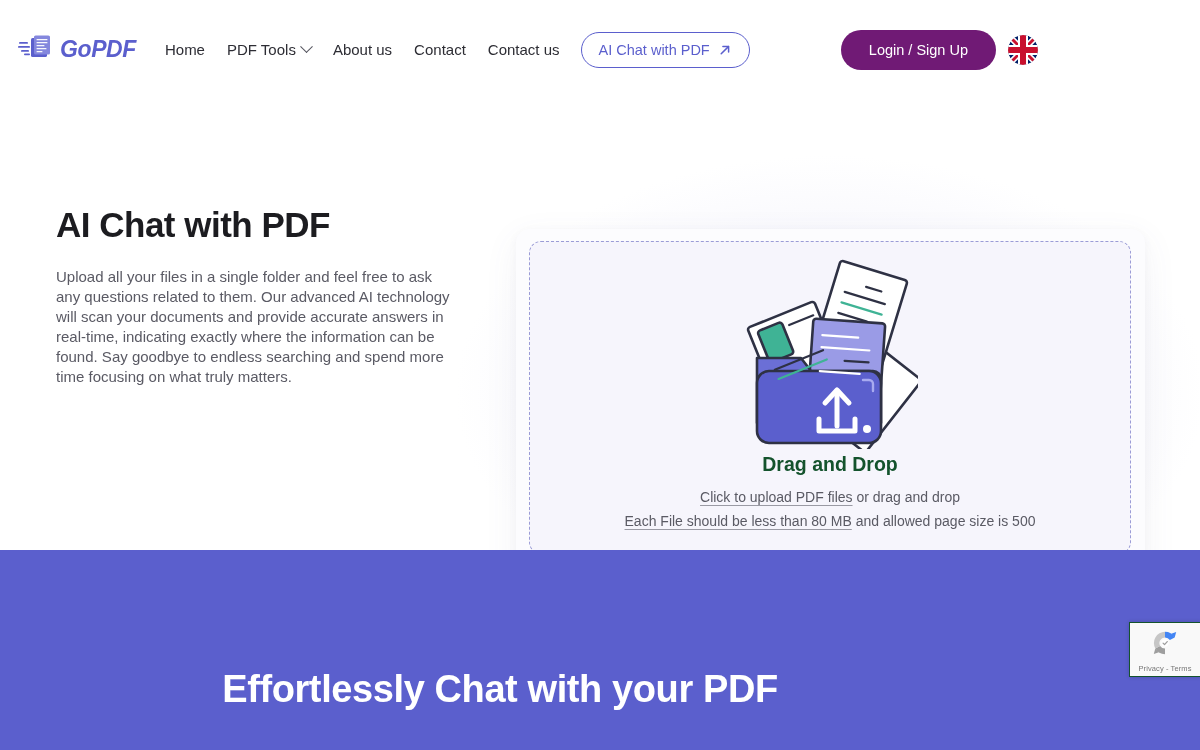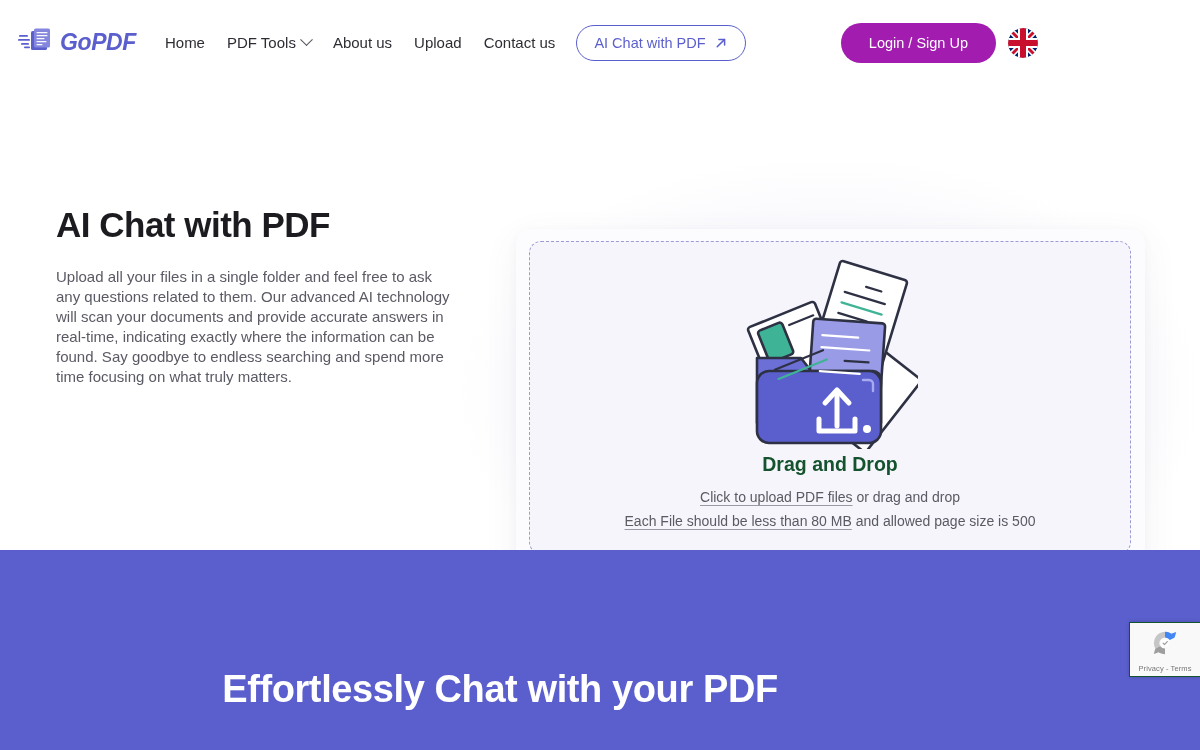"GoPDF" .header { top: 1px -> 8px }
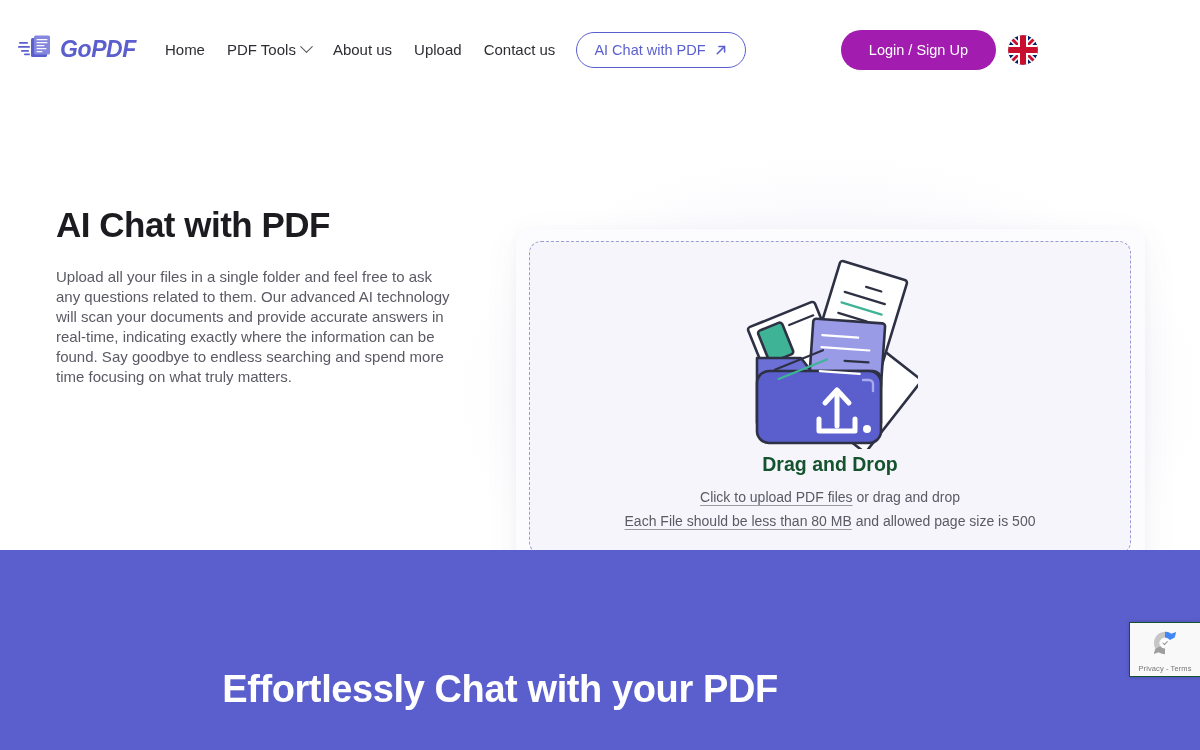"Upload" span { text: Upload -> Contact }
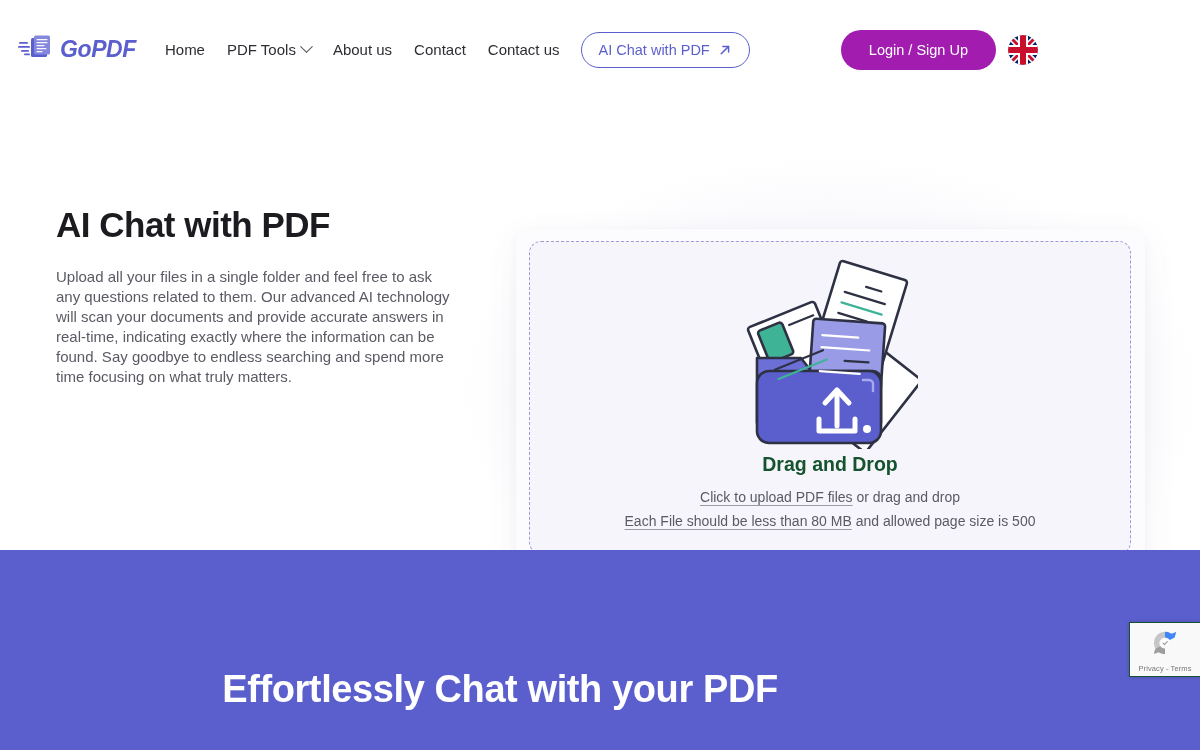"Login / Sign Up" .login-btn { background: #a21caf -> #701a75 }
